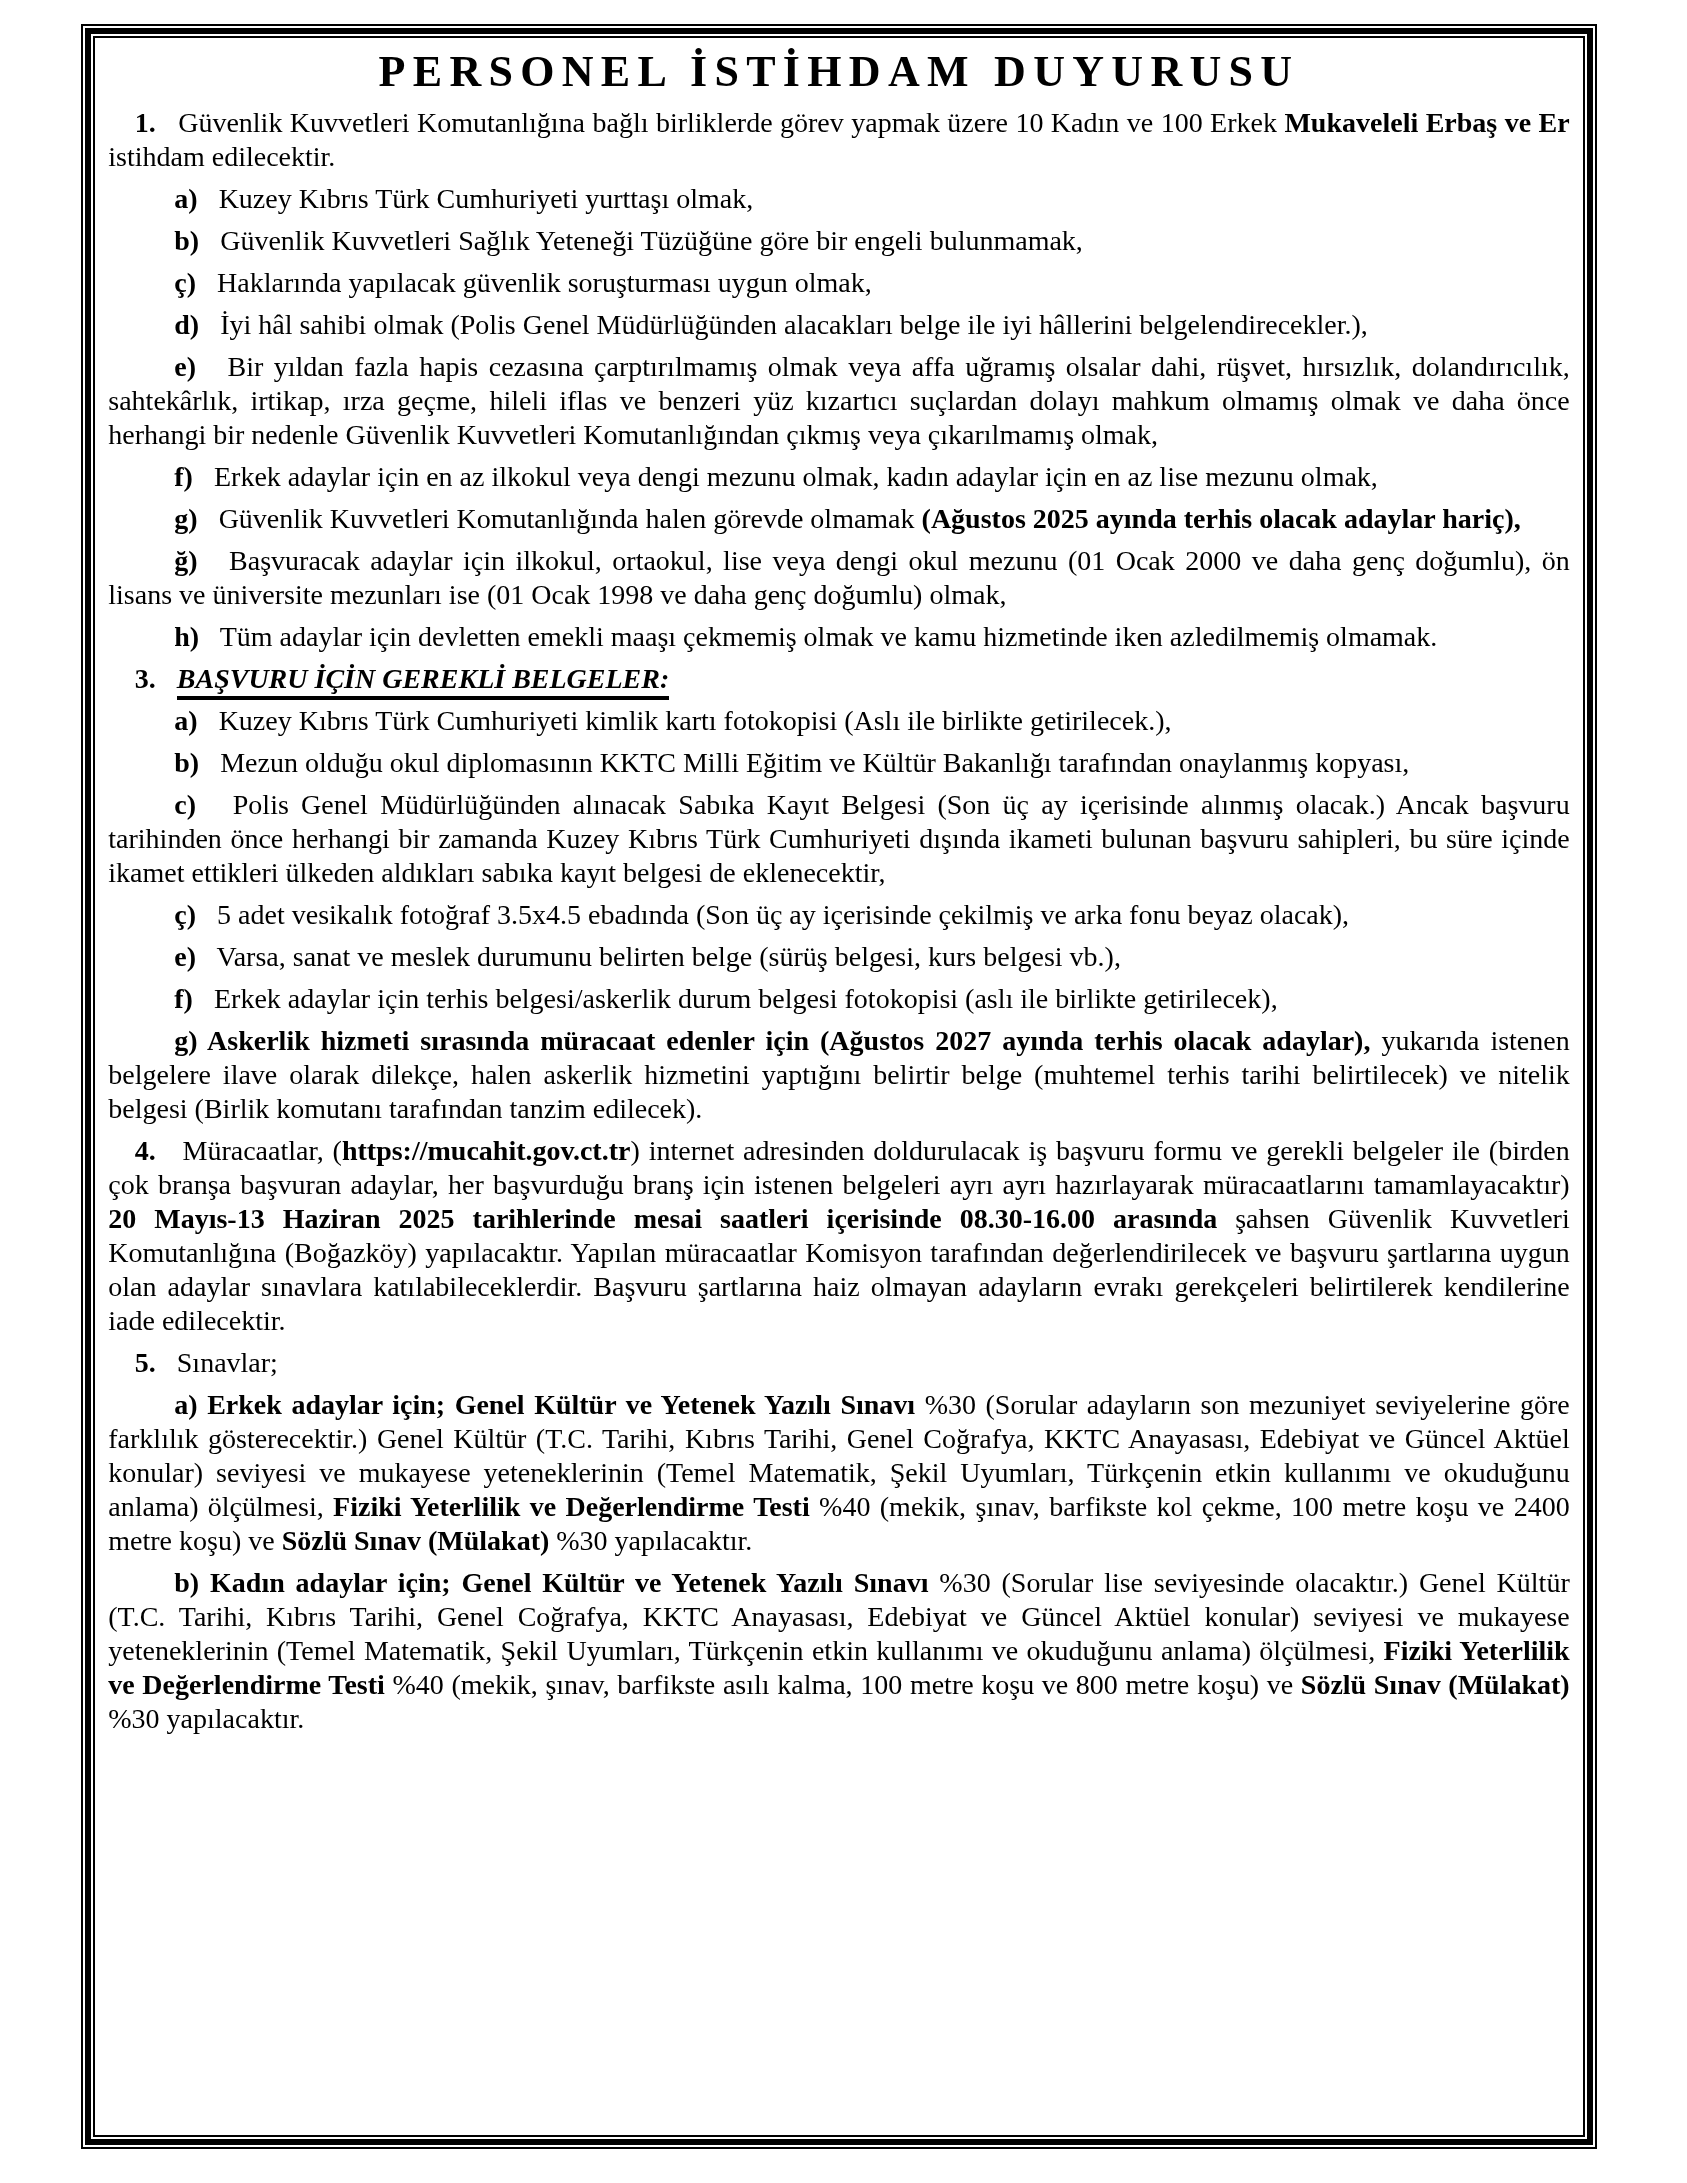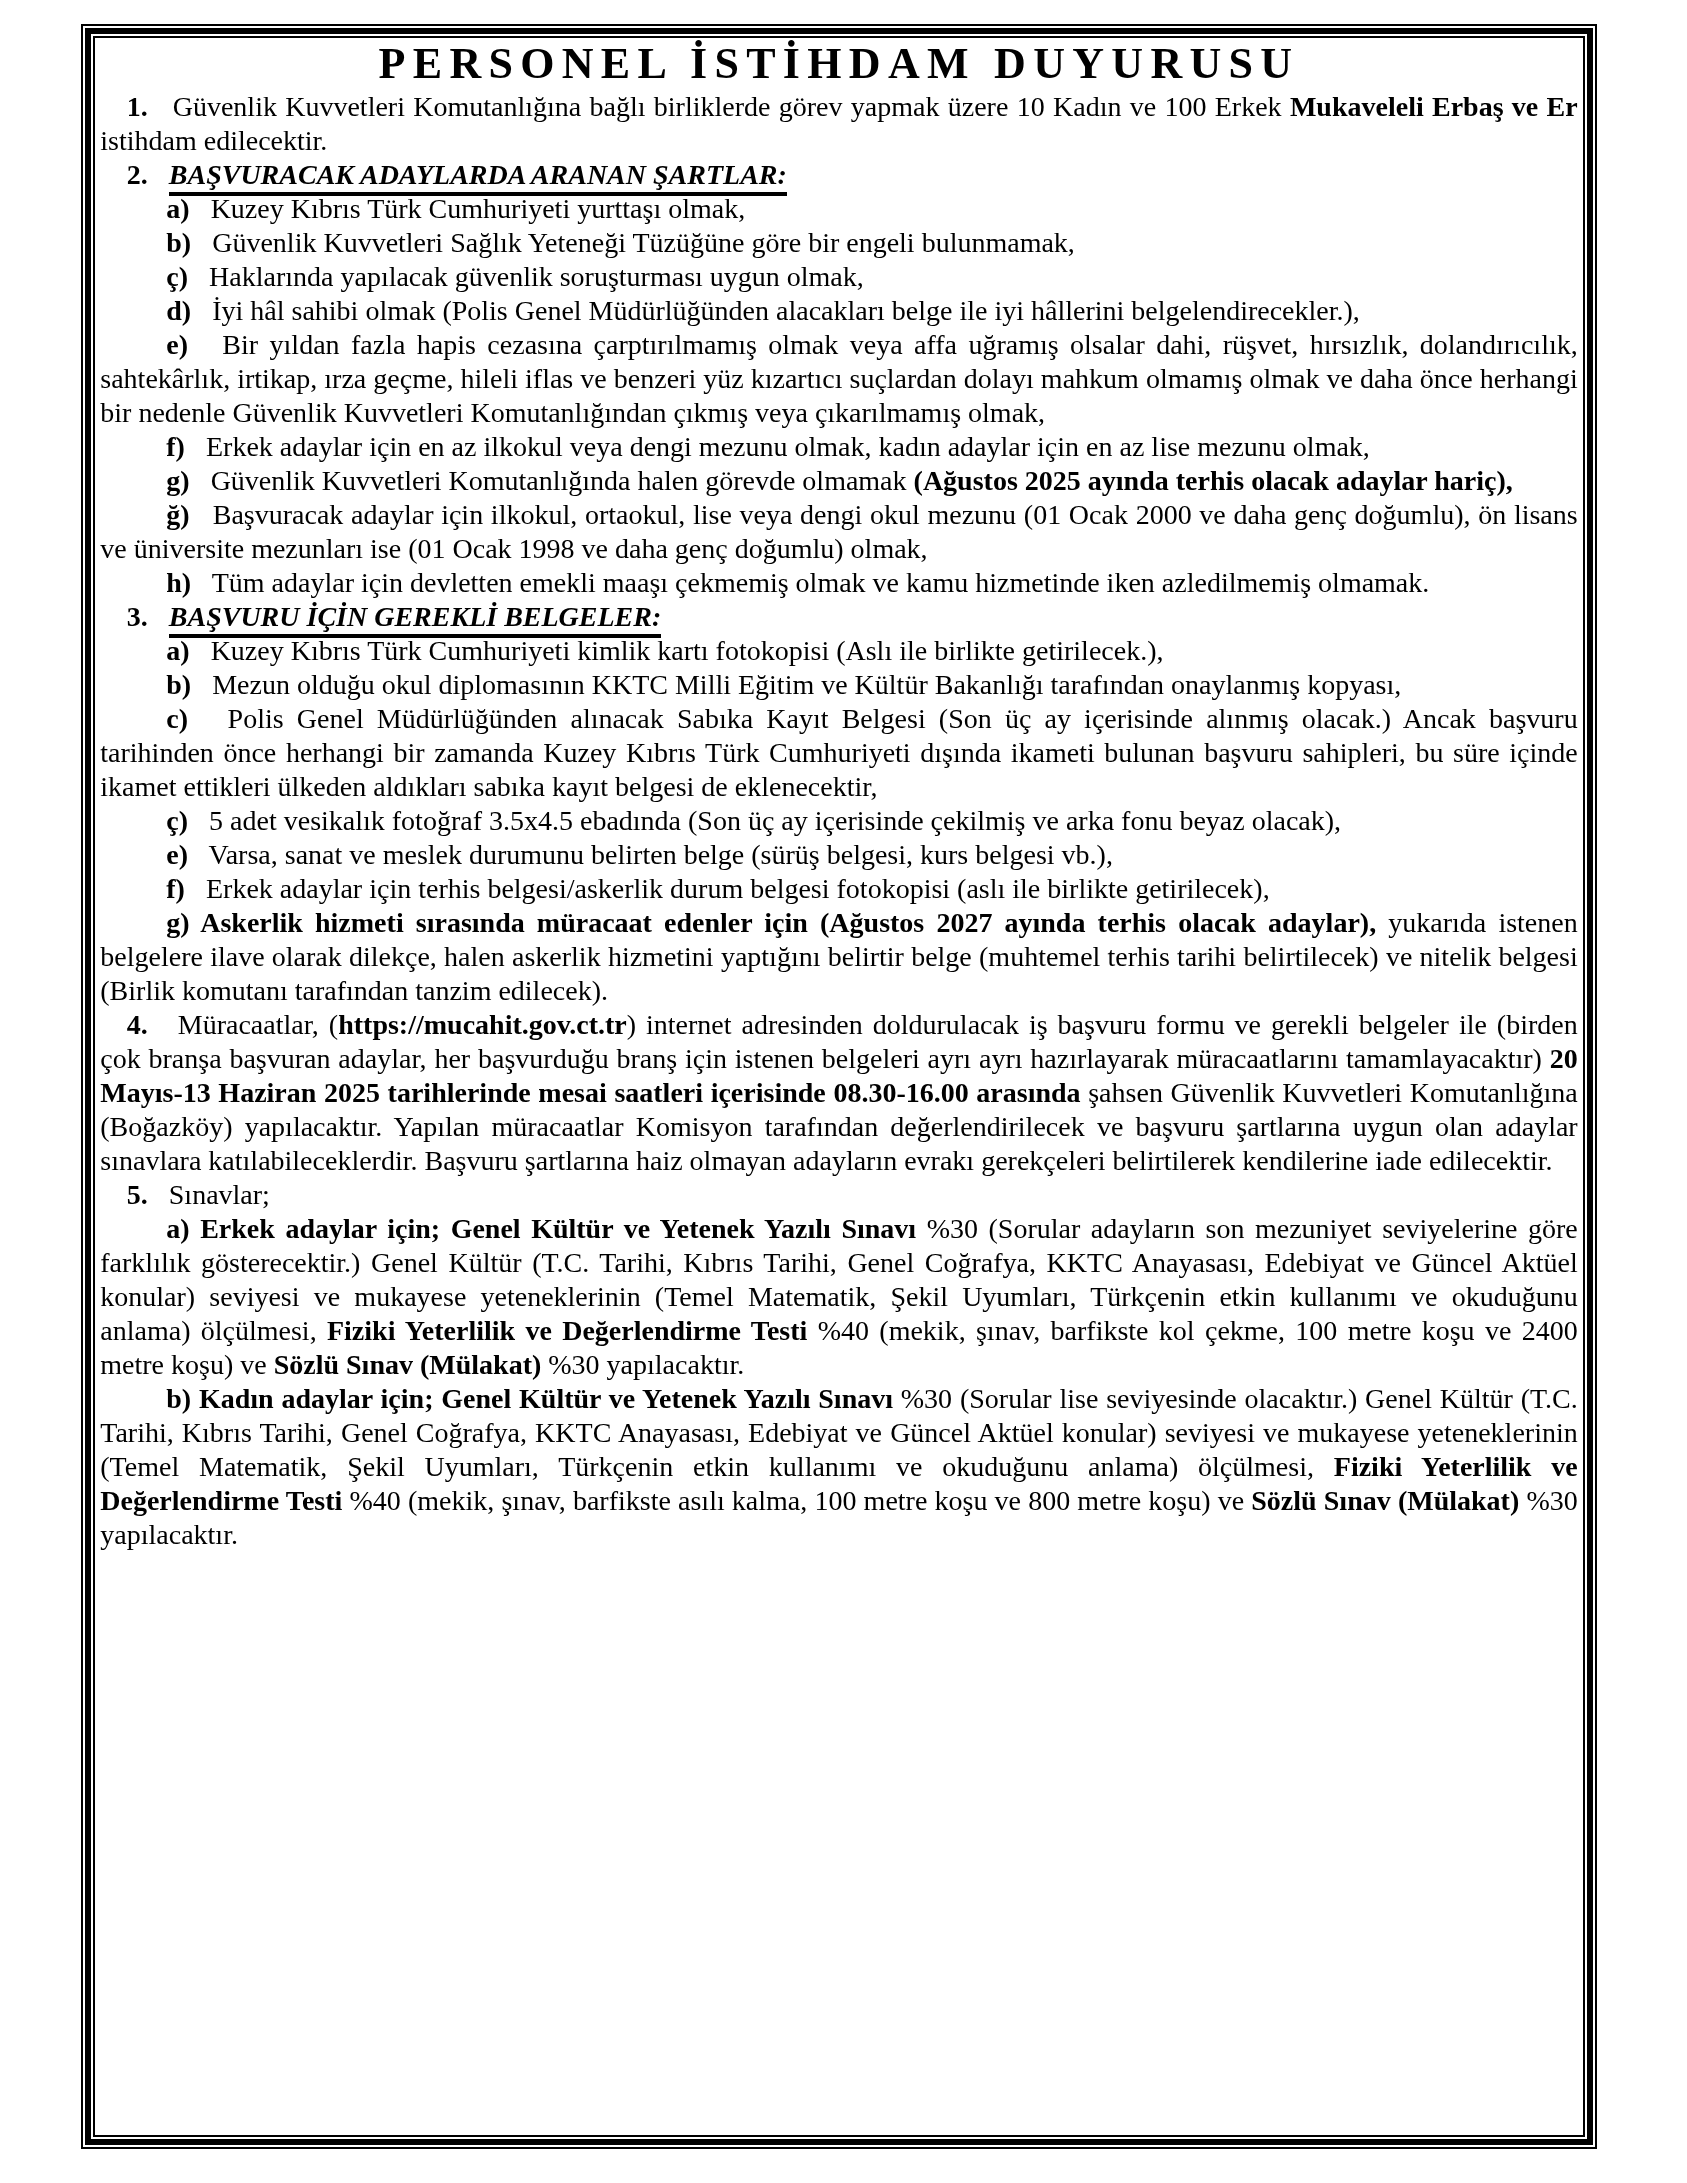"PERSONEL İSTİHDAM DUYURUSU" .doc p { margin: 0 -> 8px }
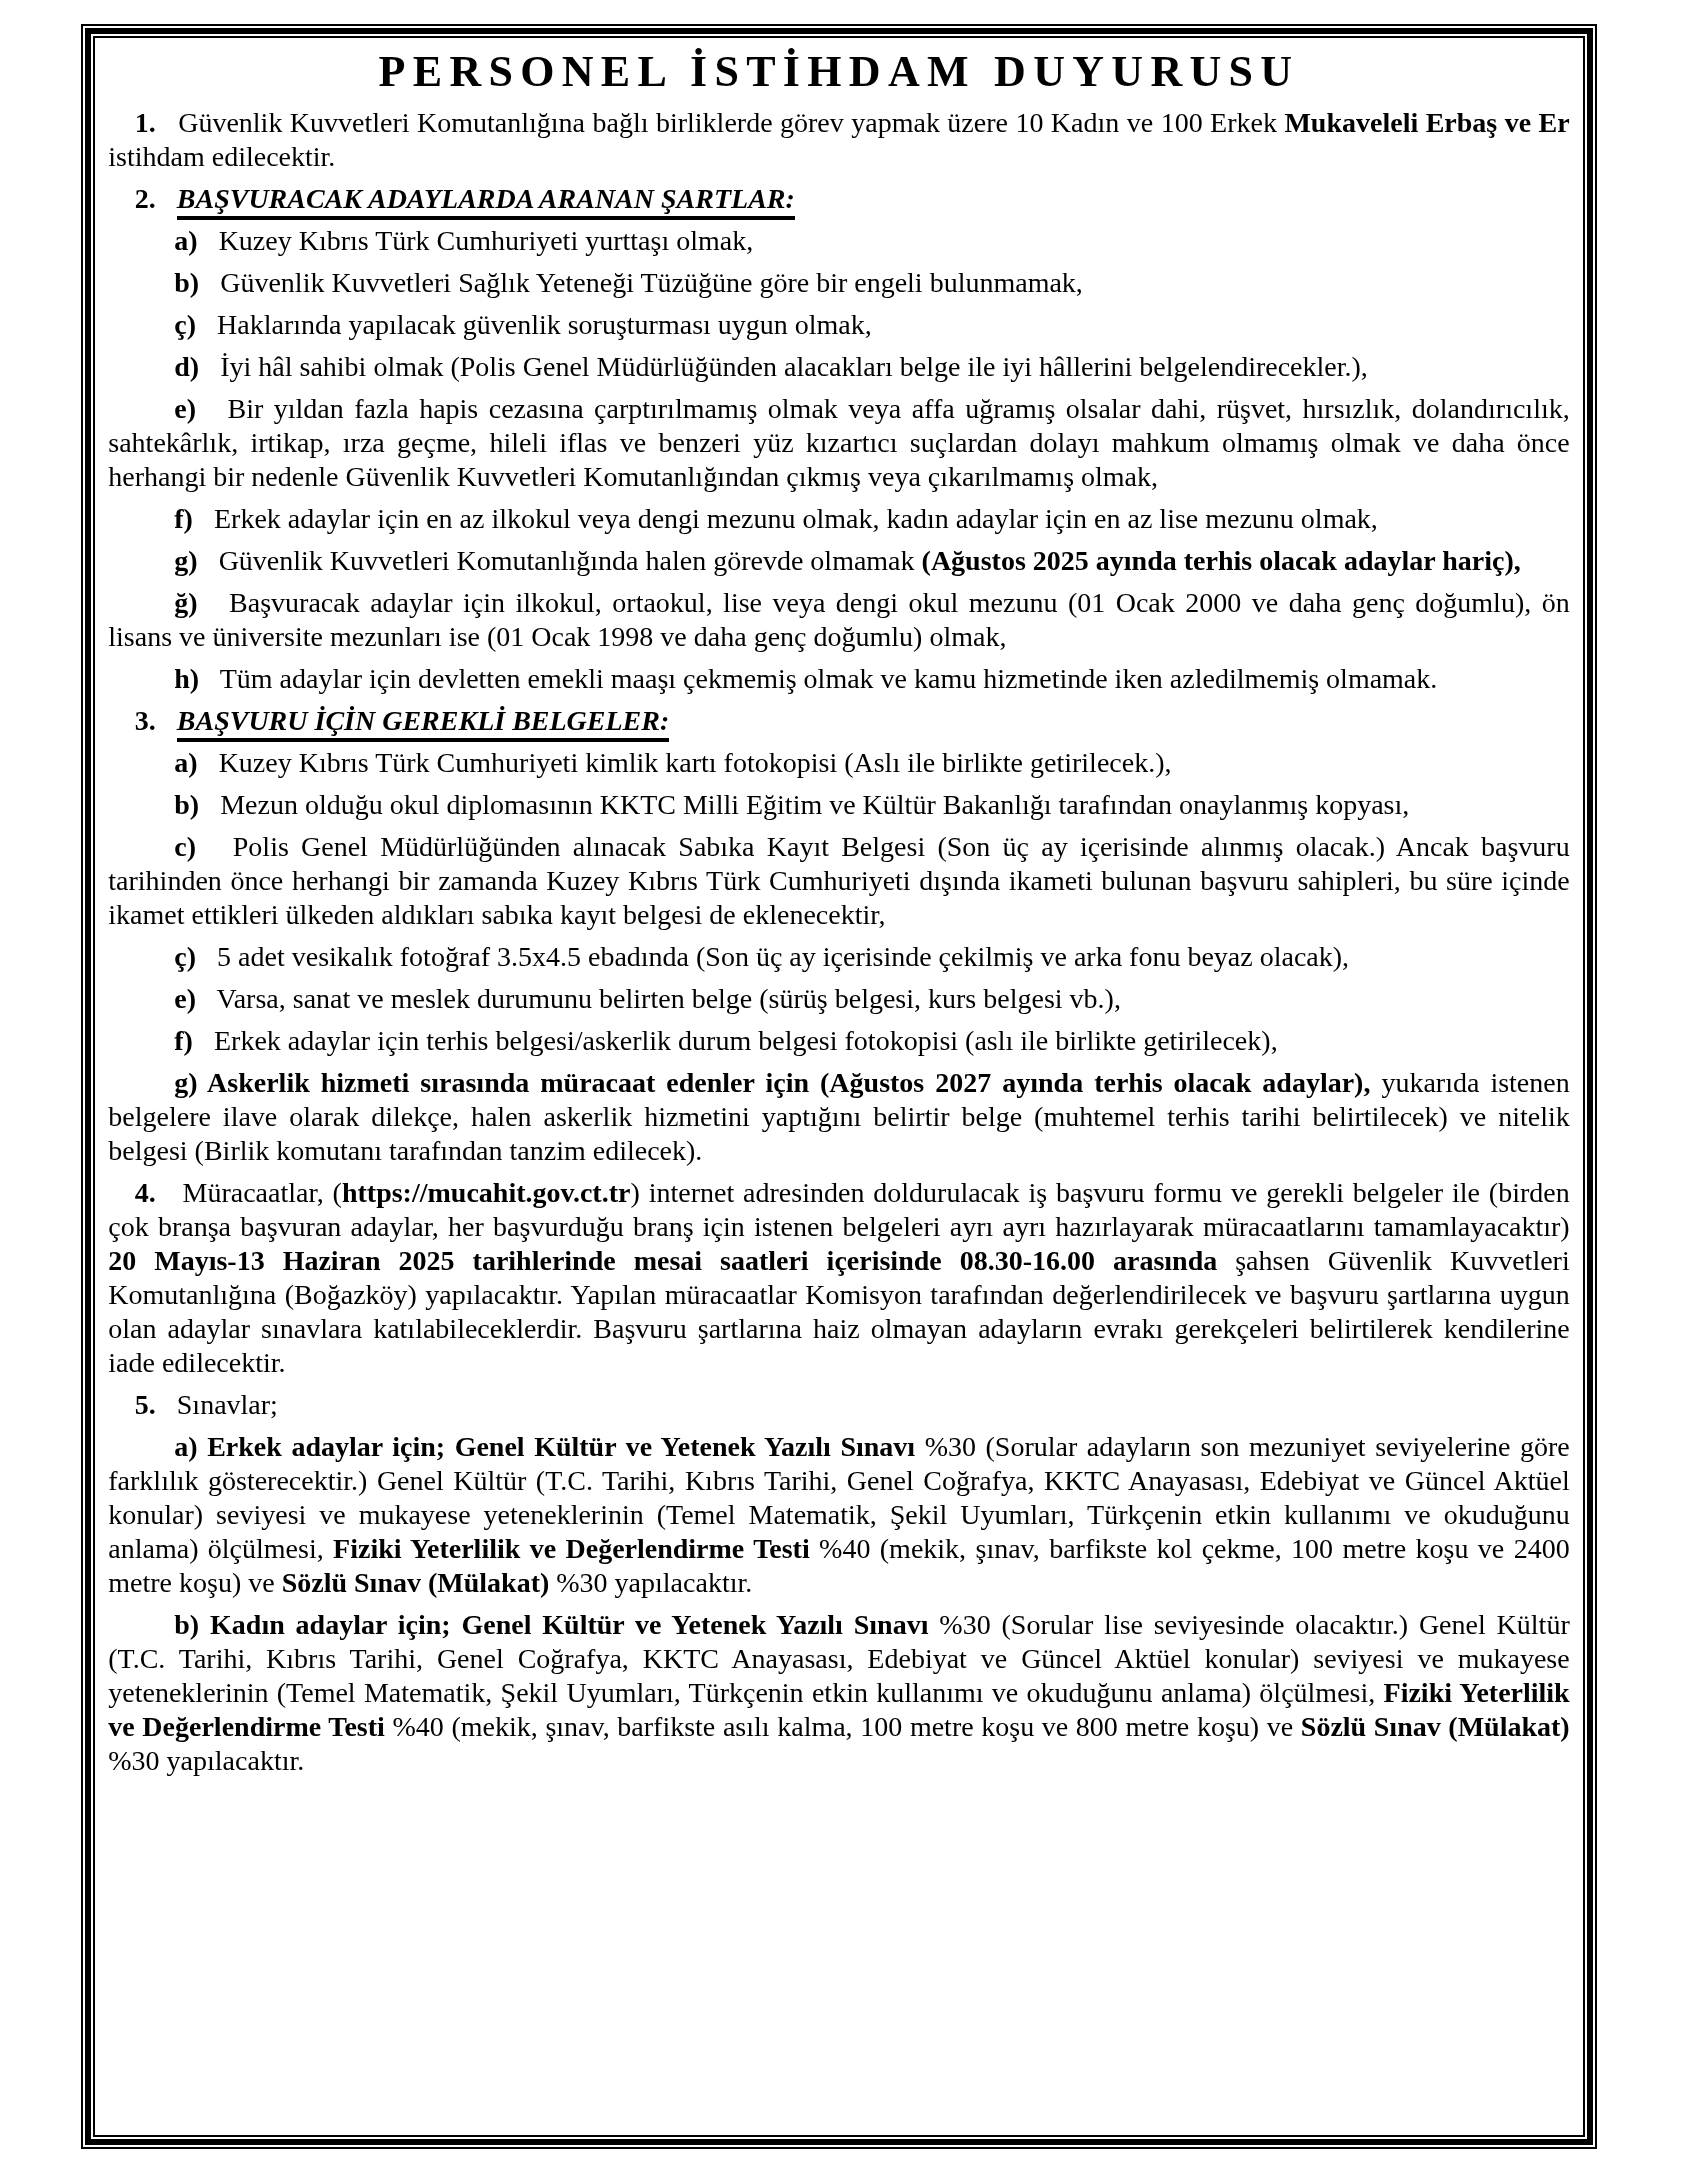"2. BAŞVURACAK ADAYLARDA ARANAN ŞARTLAR:" p.gap1 { html: <p><b>2.</b>&nbsp;&nbsp; <span>BAŞVURACAK ADAYLARDA ARANAN ŞARTLAR:</span></p> -> none }
